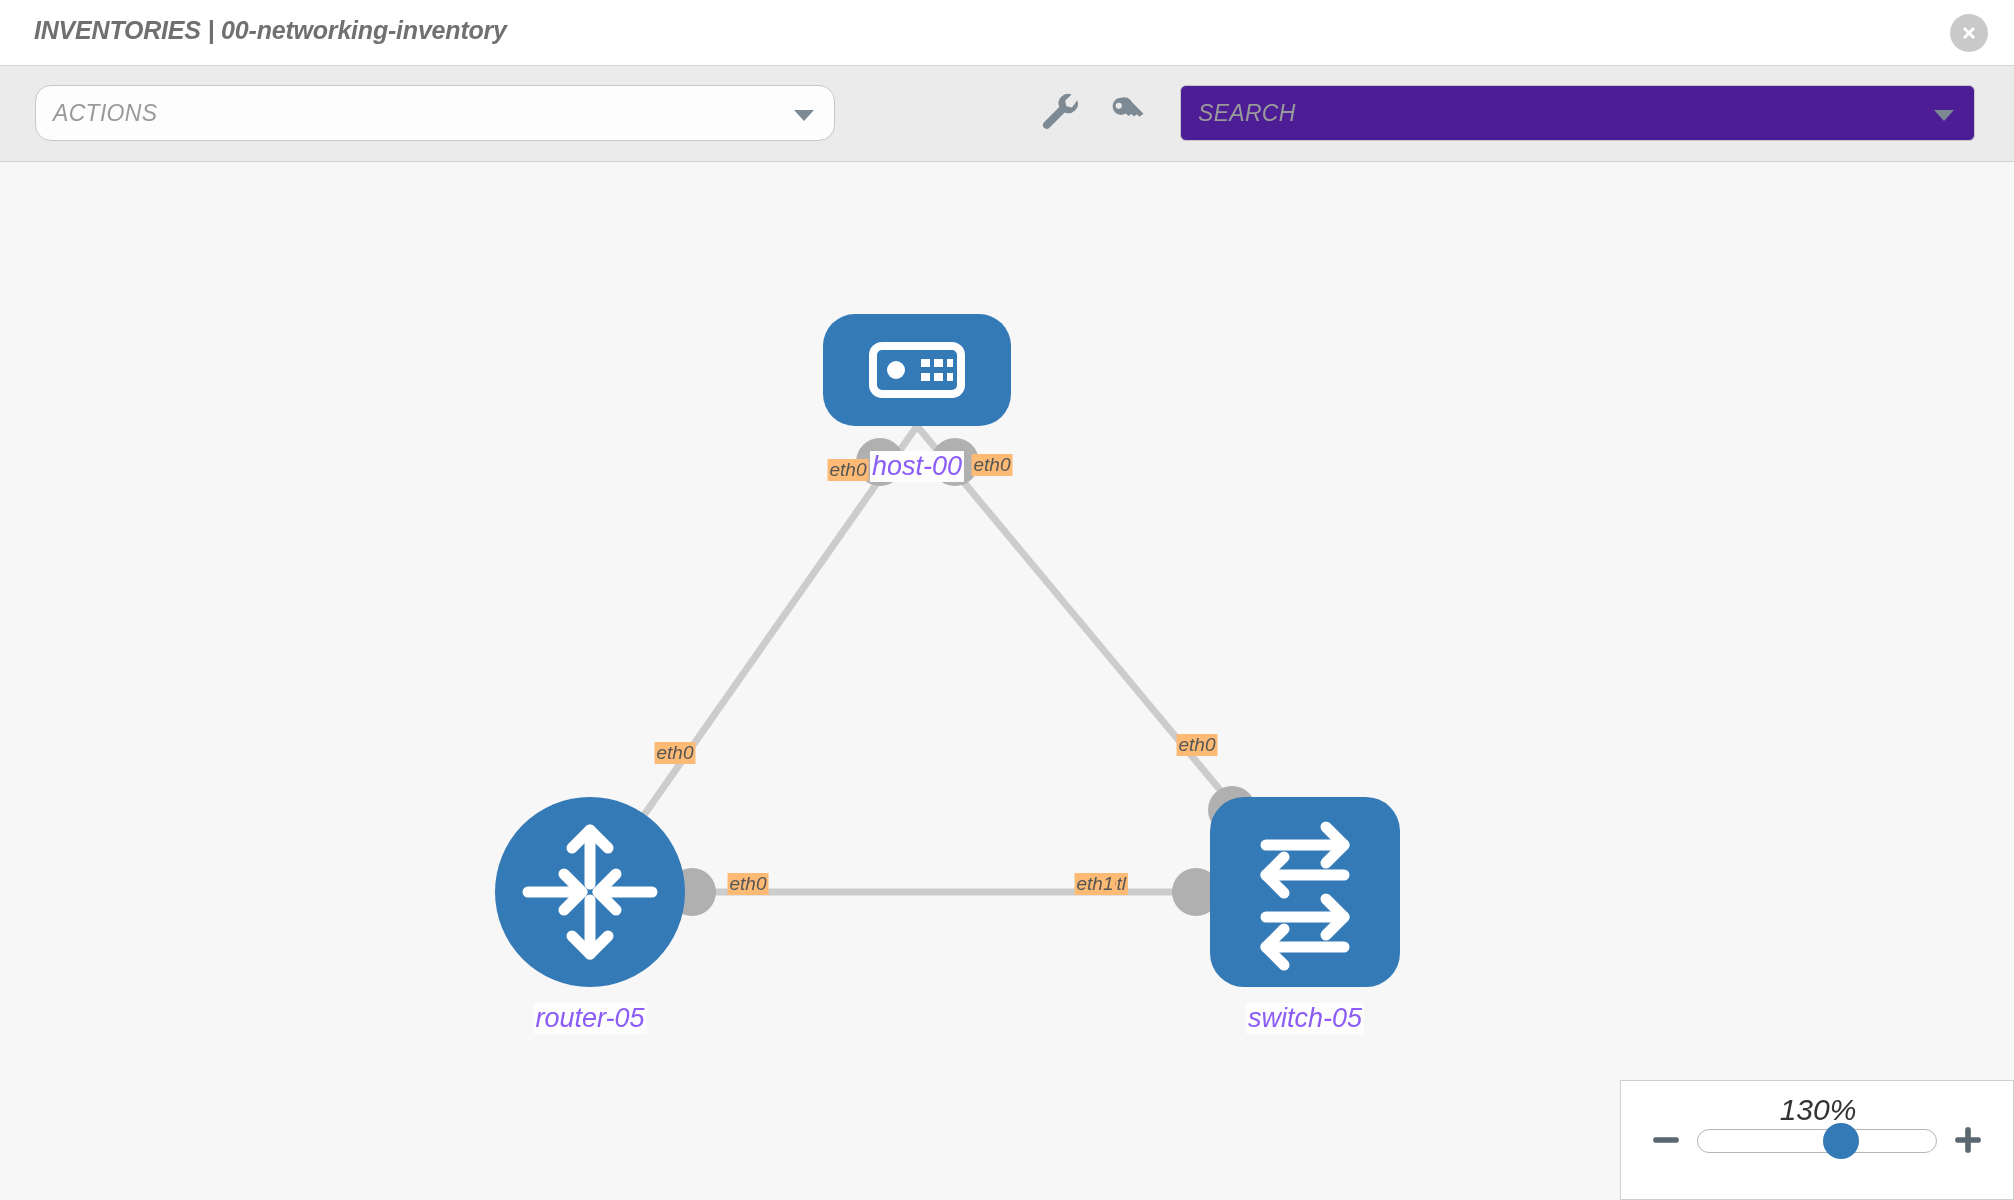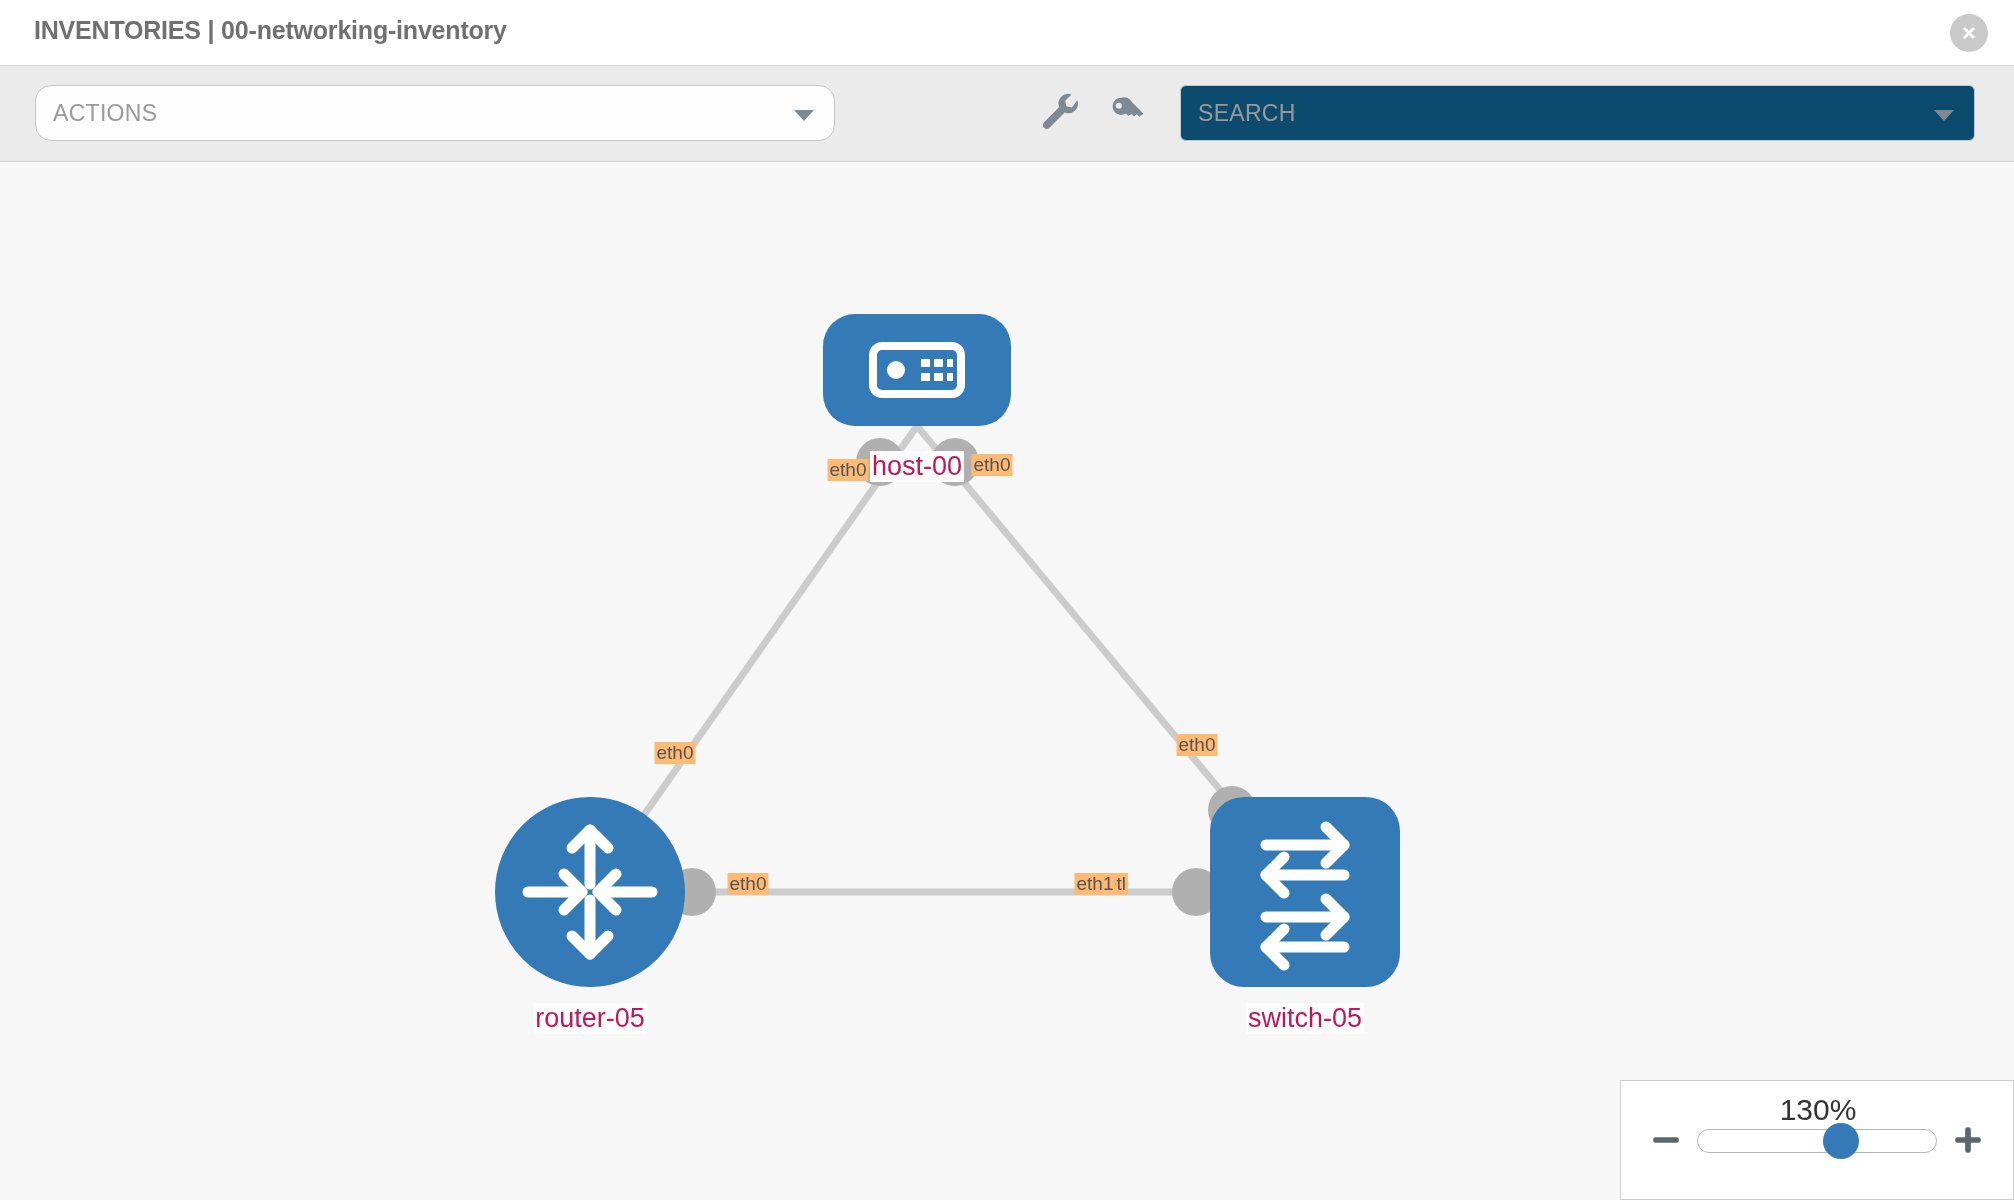"INVENTORIES | 00-networking-inventory" #app { font-style: none -> italic }
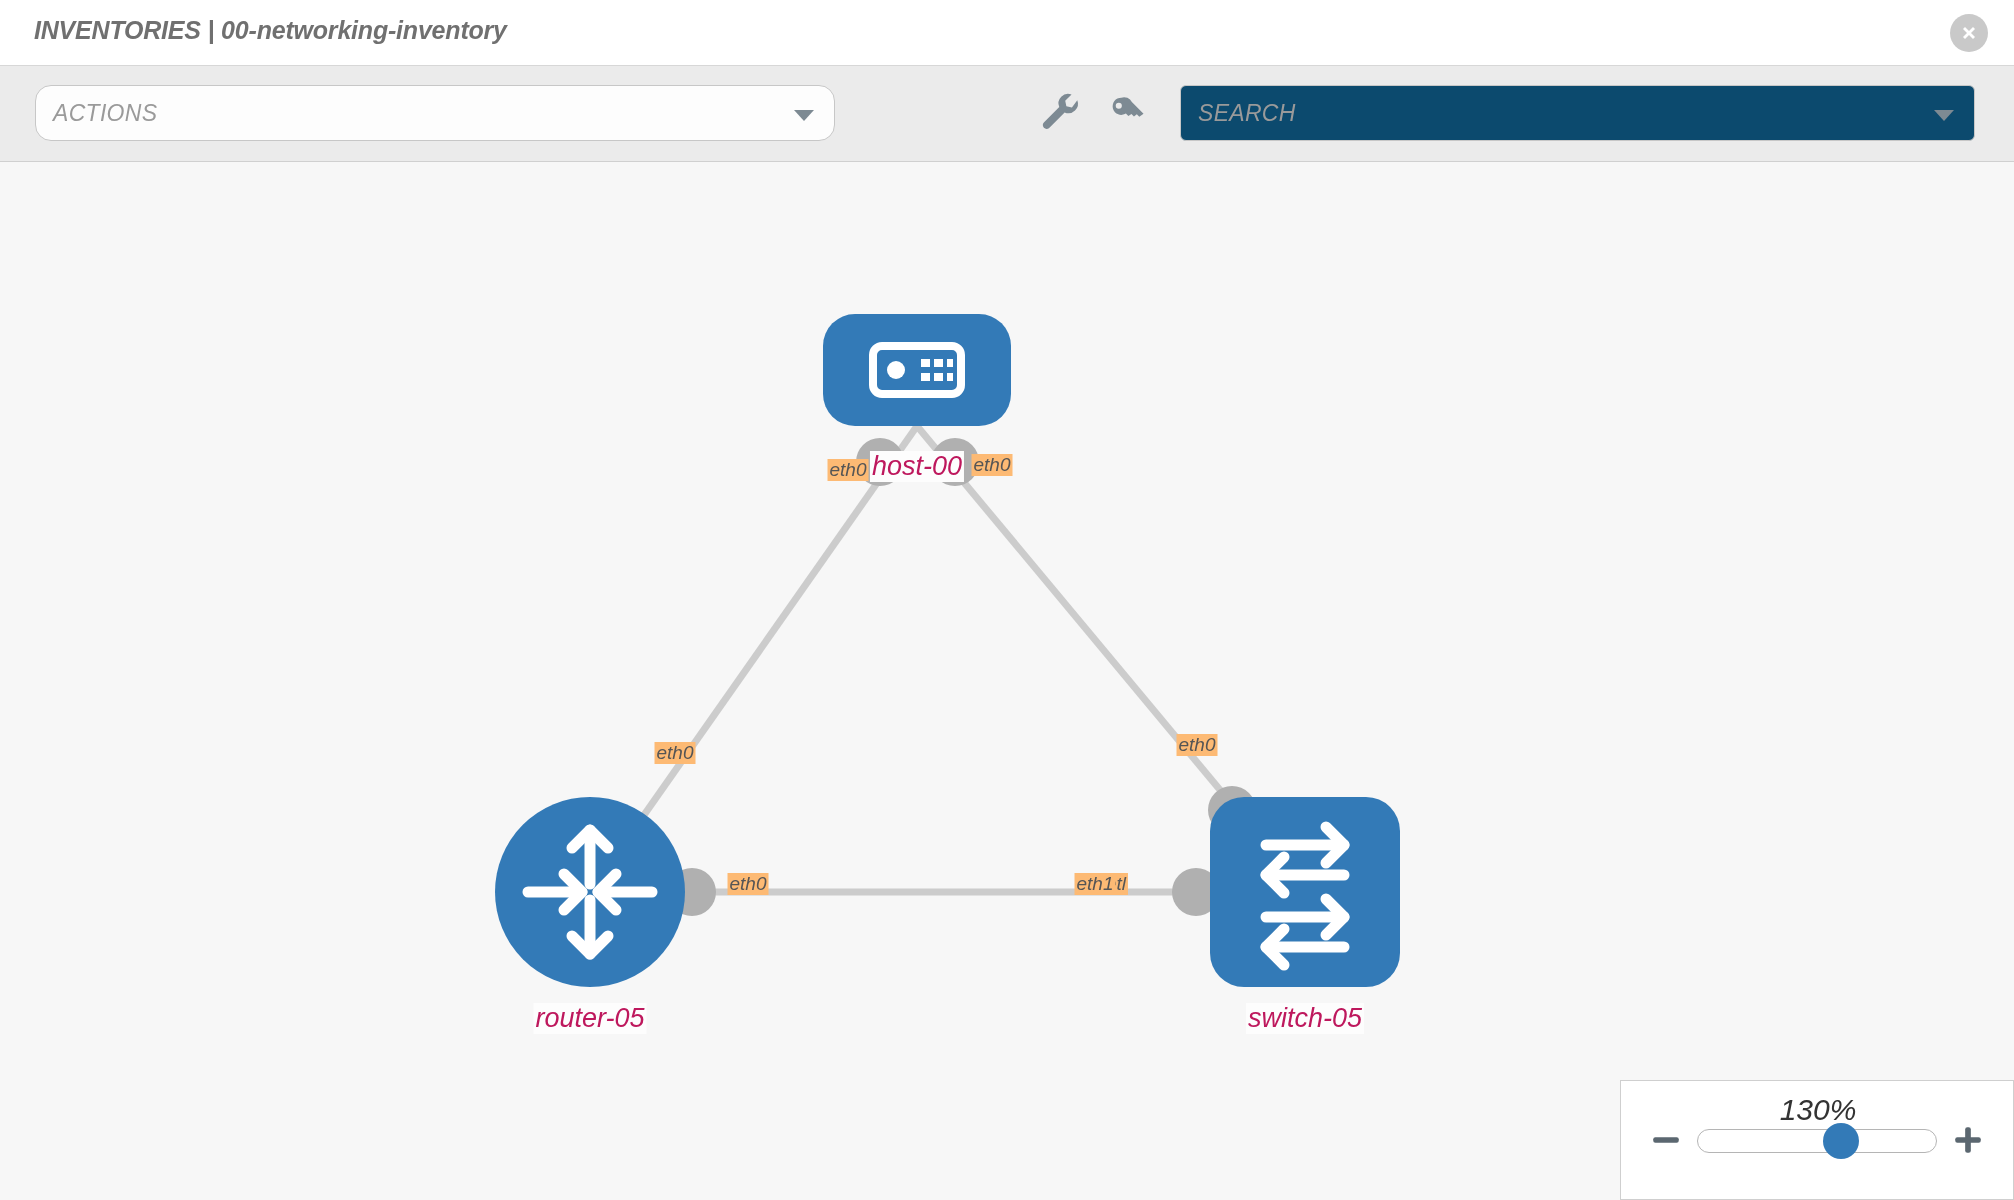"SEARCH" .search-box { background: #0c4a6e -> #4c1d95 }
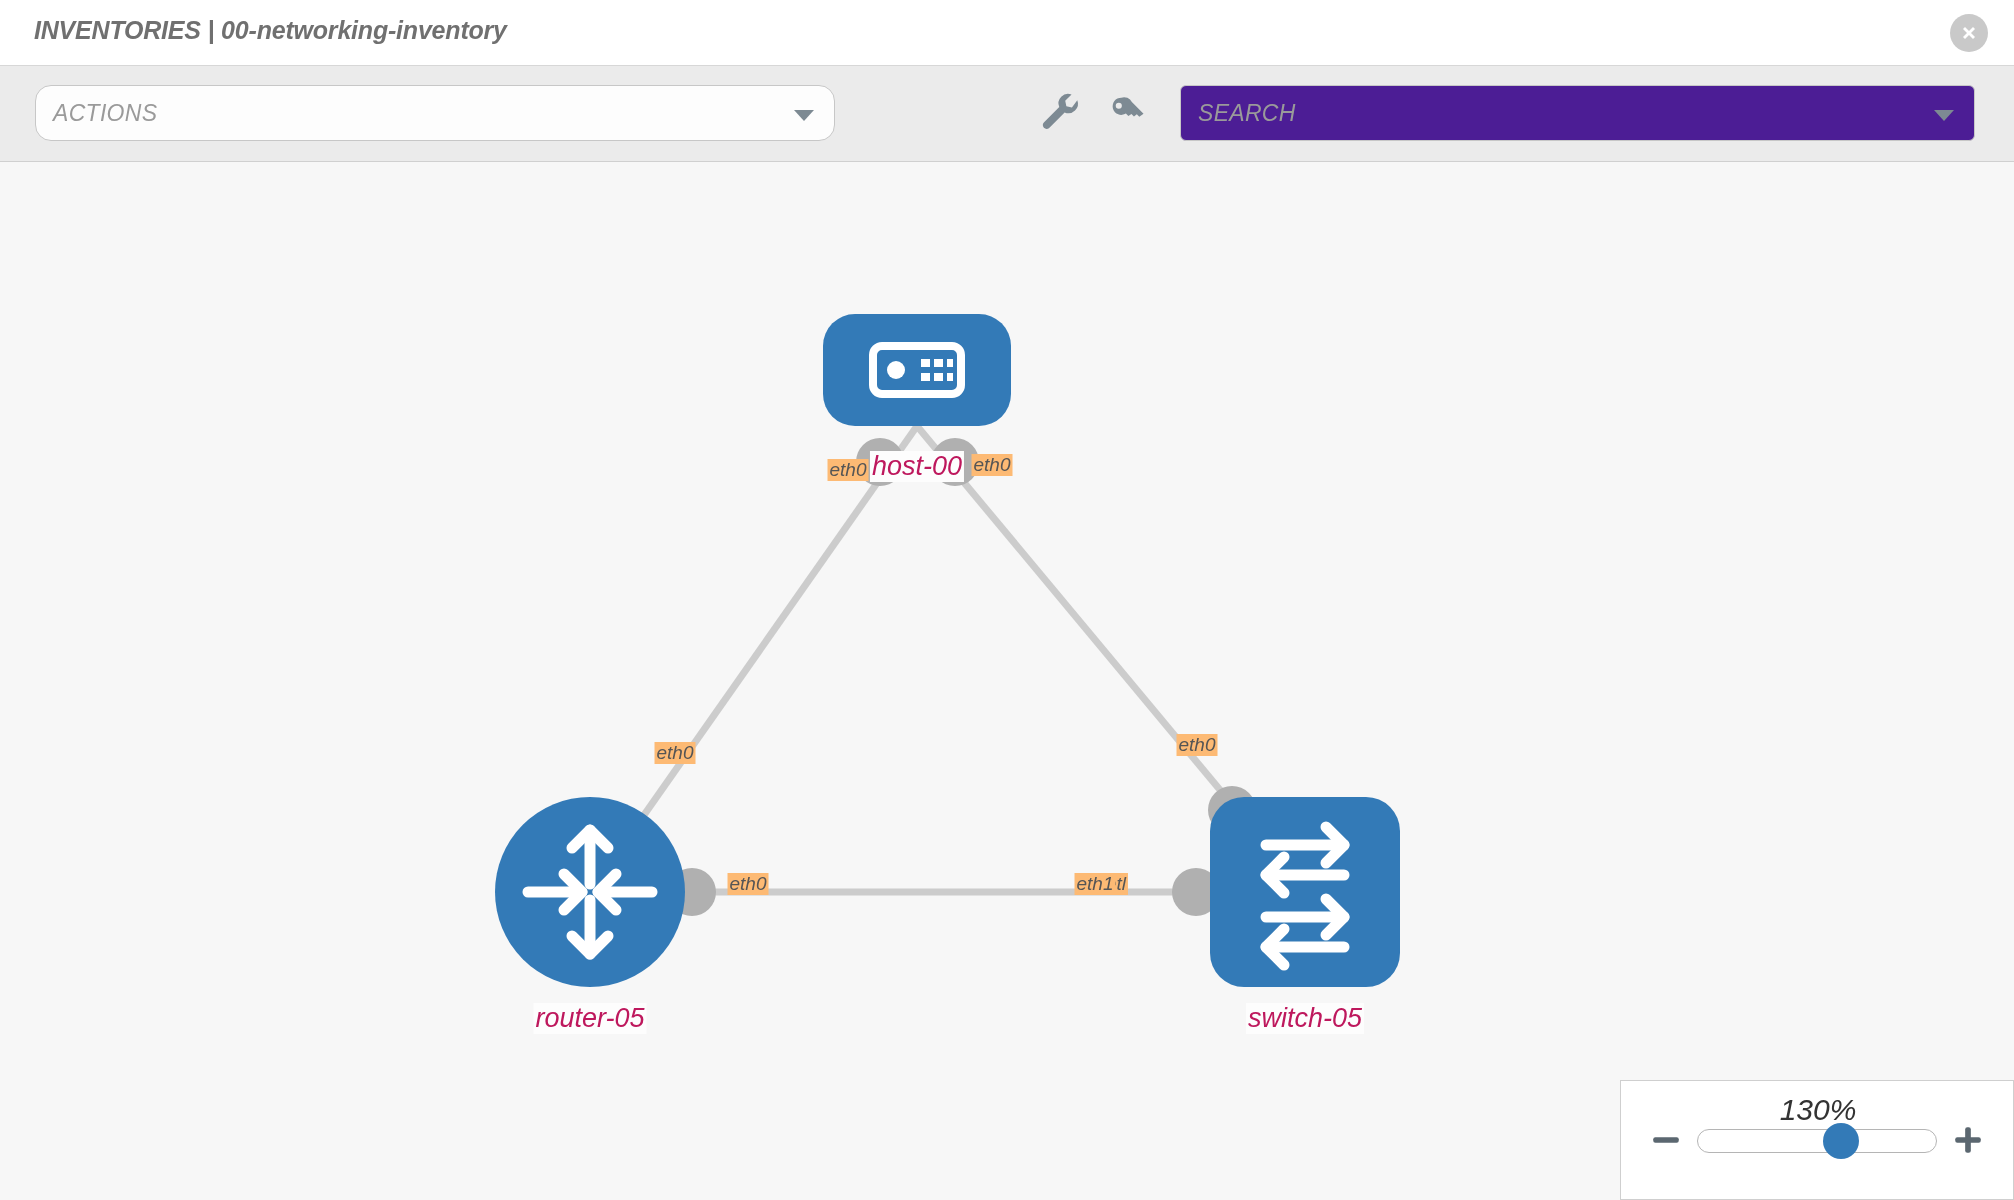"host-00" .node-label { color: #be185d -> #8b5cf6 }
